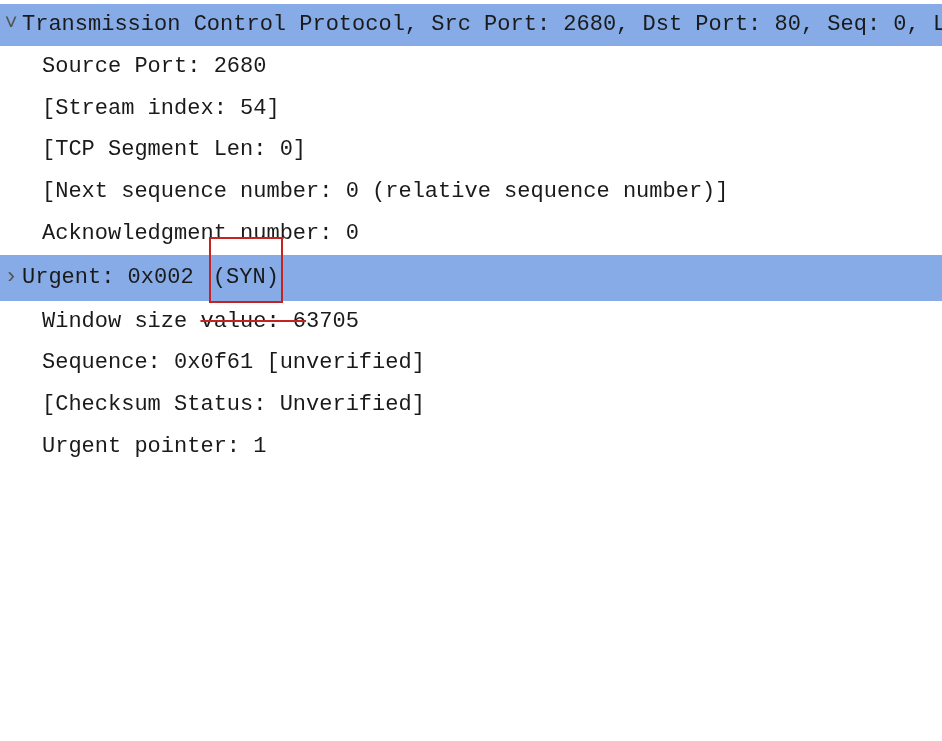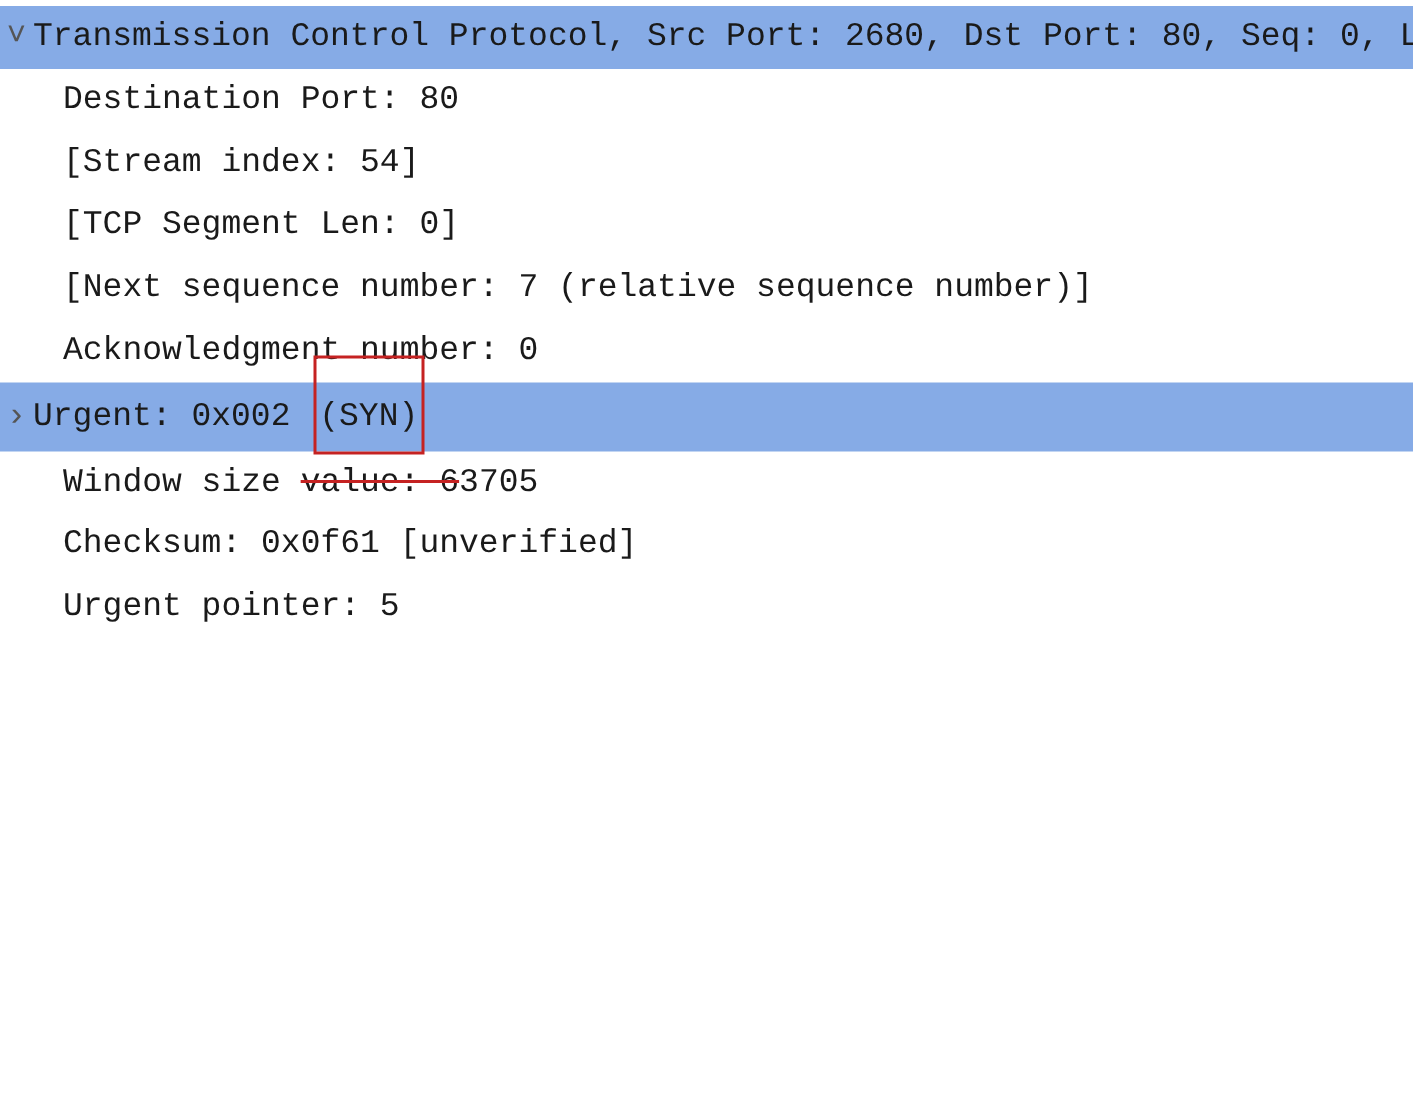"Source Port: 2680" div.row { html: none -> <div> <span></span><span>Source Port: 2680</span> </div> }
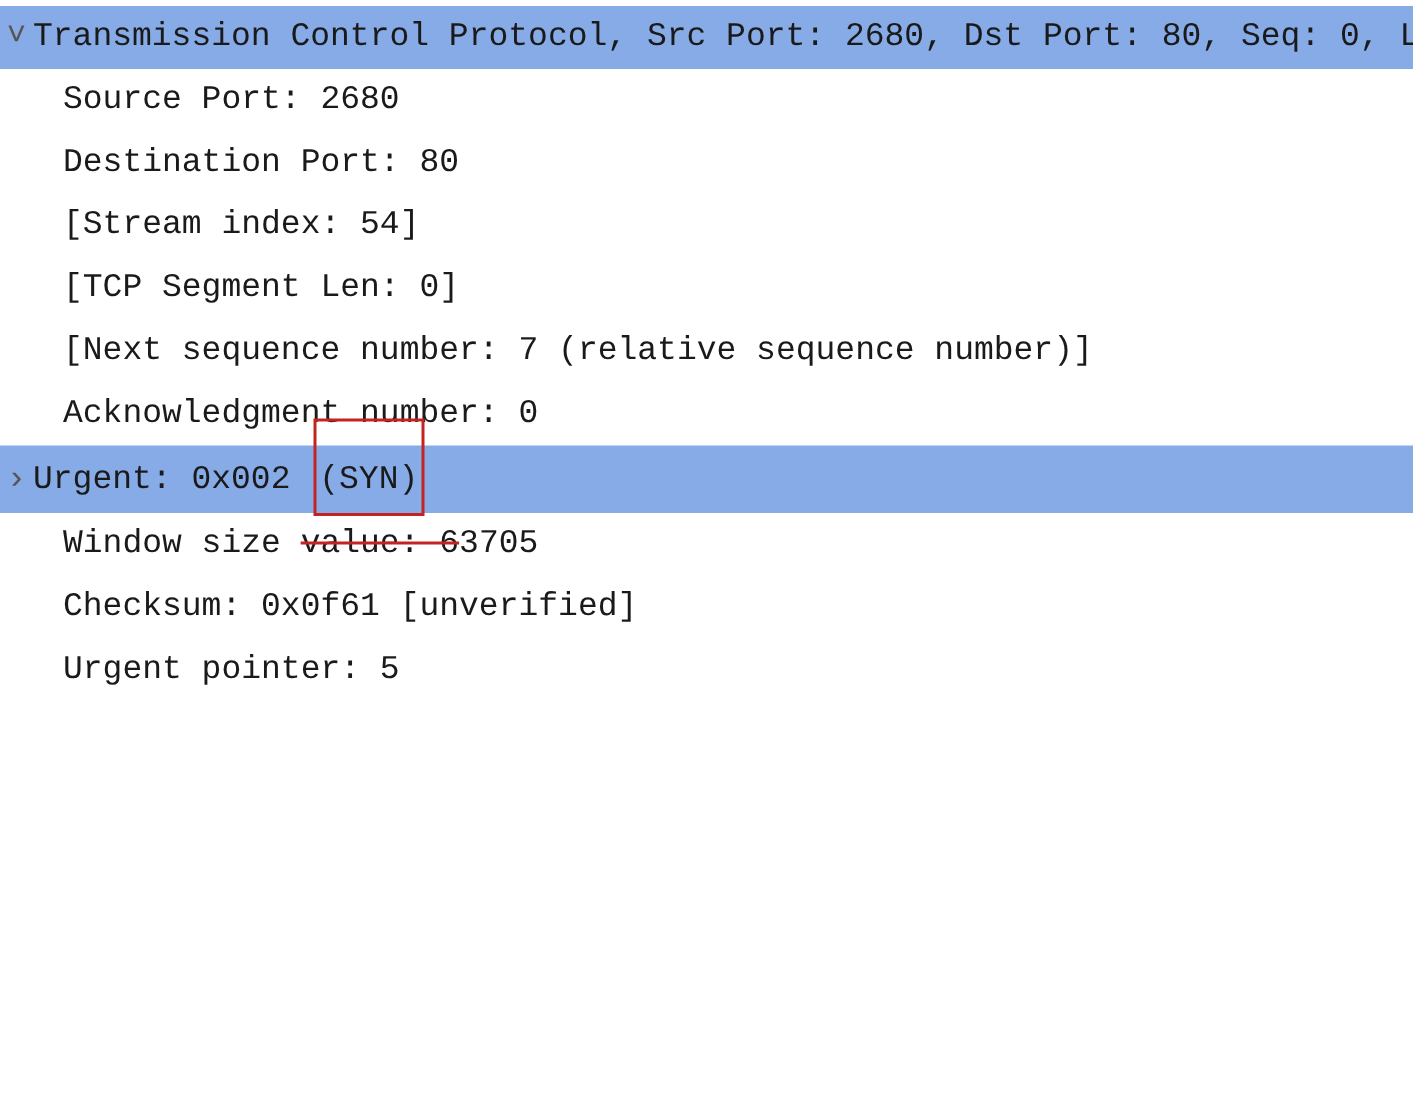"Destination Port: 80" div.row { html: <div> <span></span><span>Destination Port: 80</span> </div> -> none }
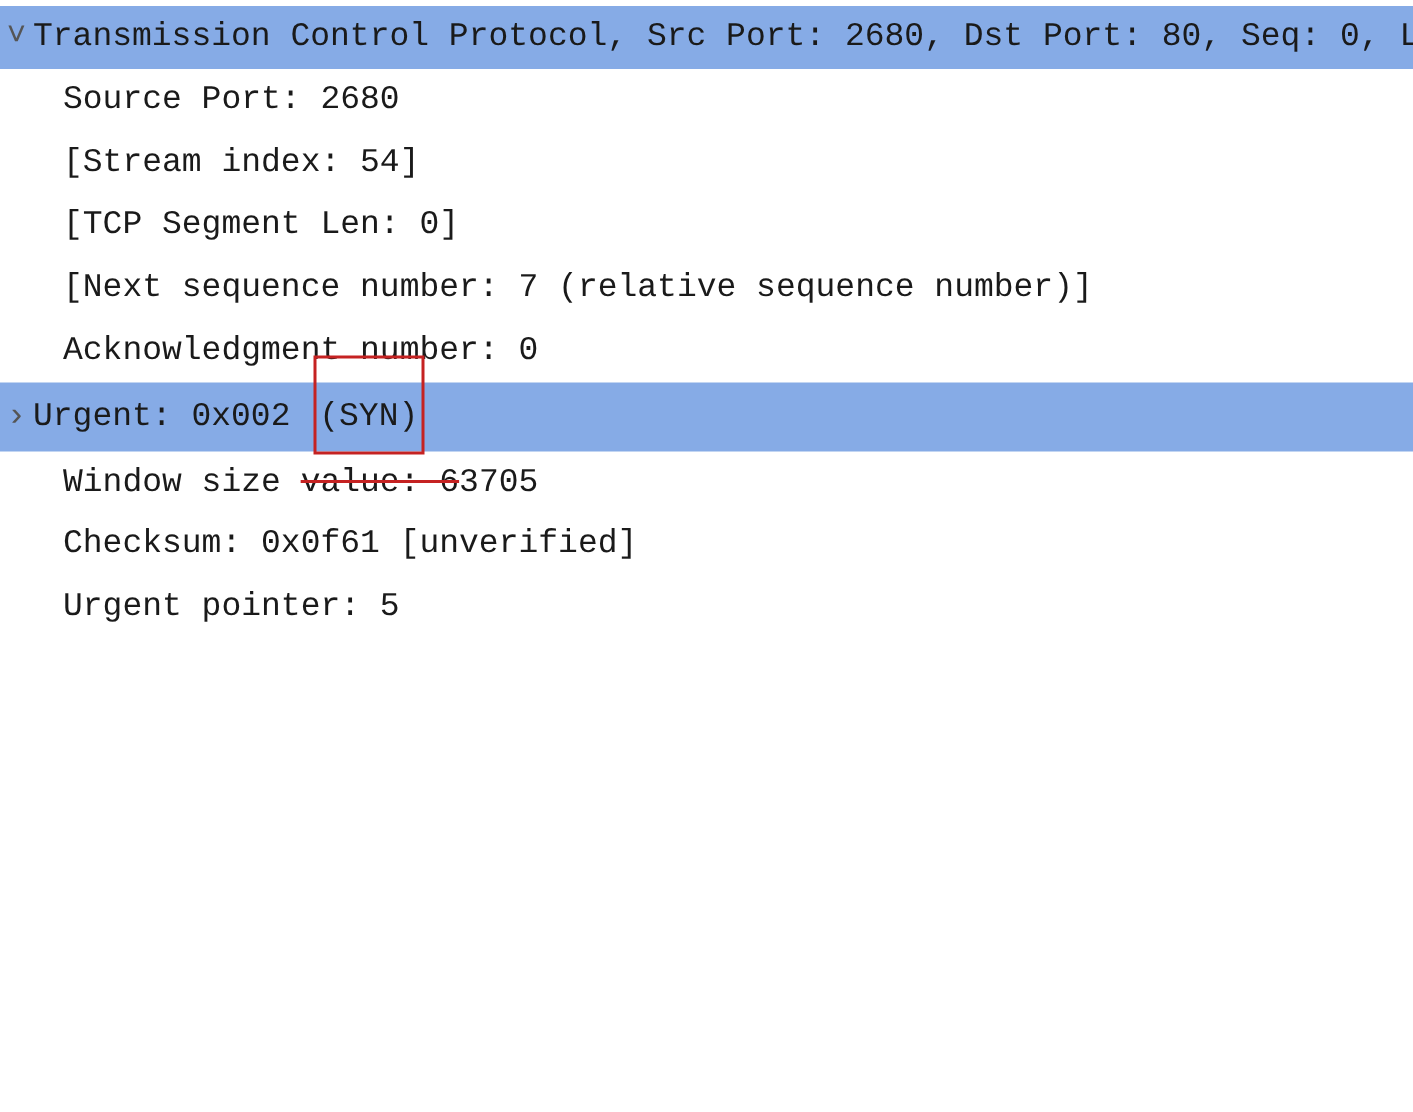"[Next sequence number: 7 (relative" span { text: 7 -> 0 }
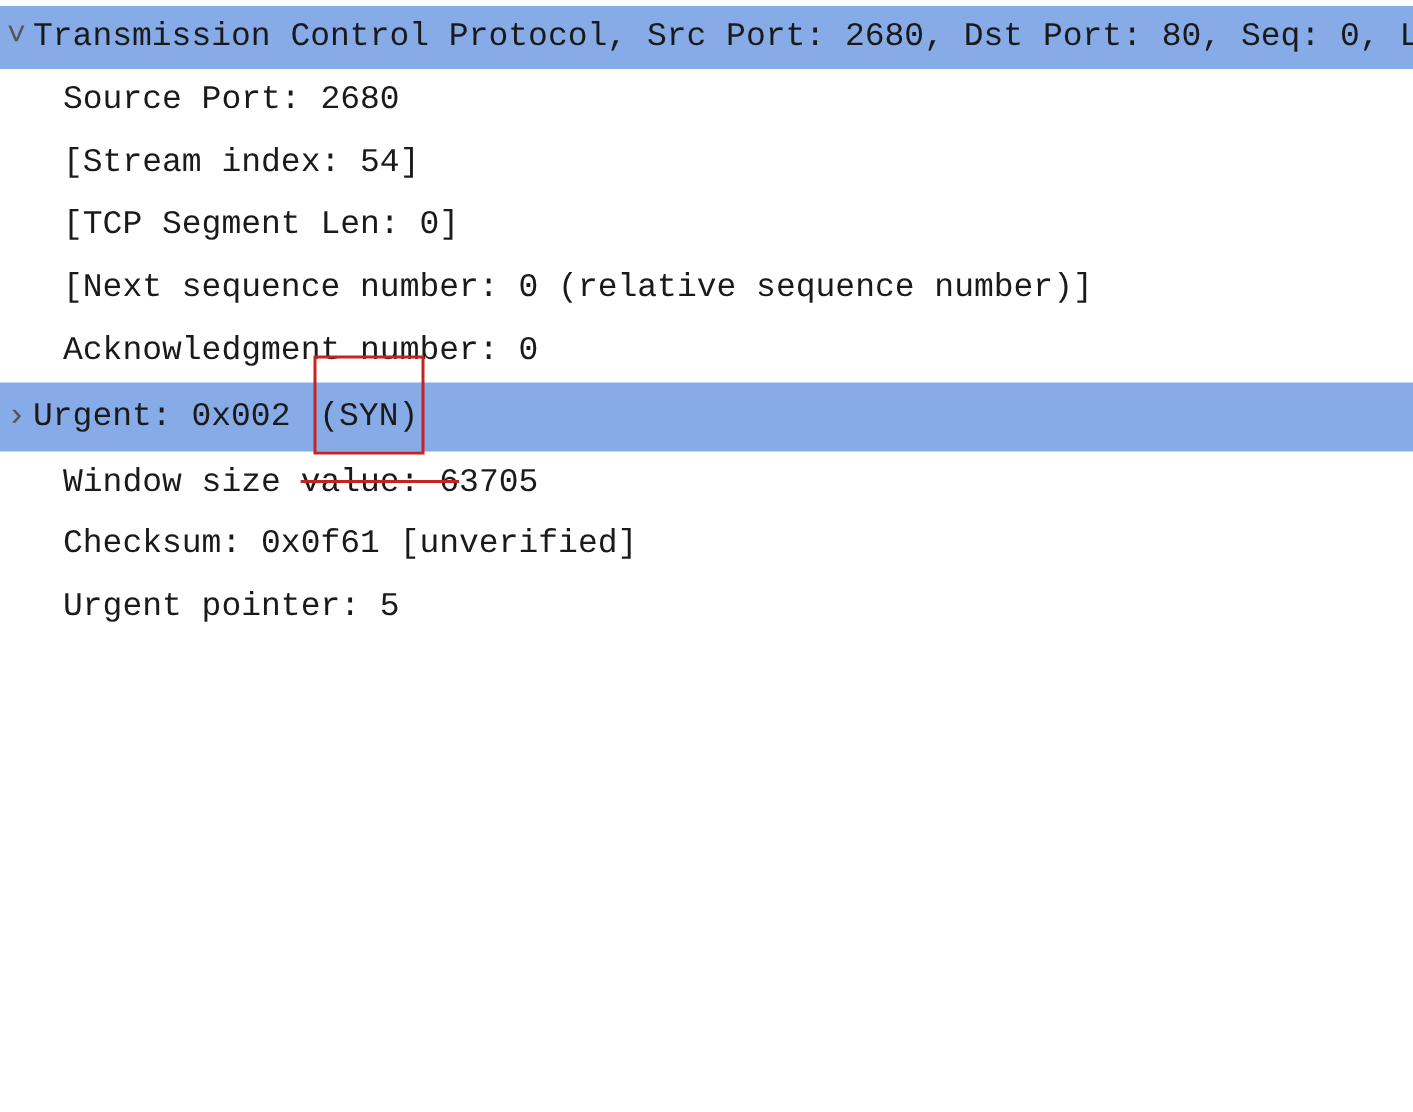"Checksum: 0x0f61 [unverified]" span { text: Checksum -> Sequence }
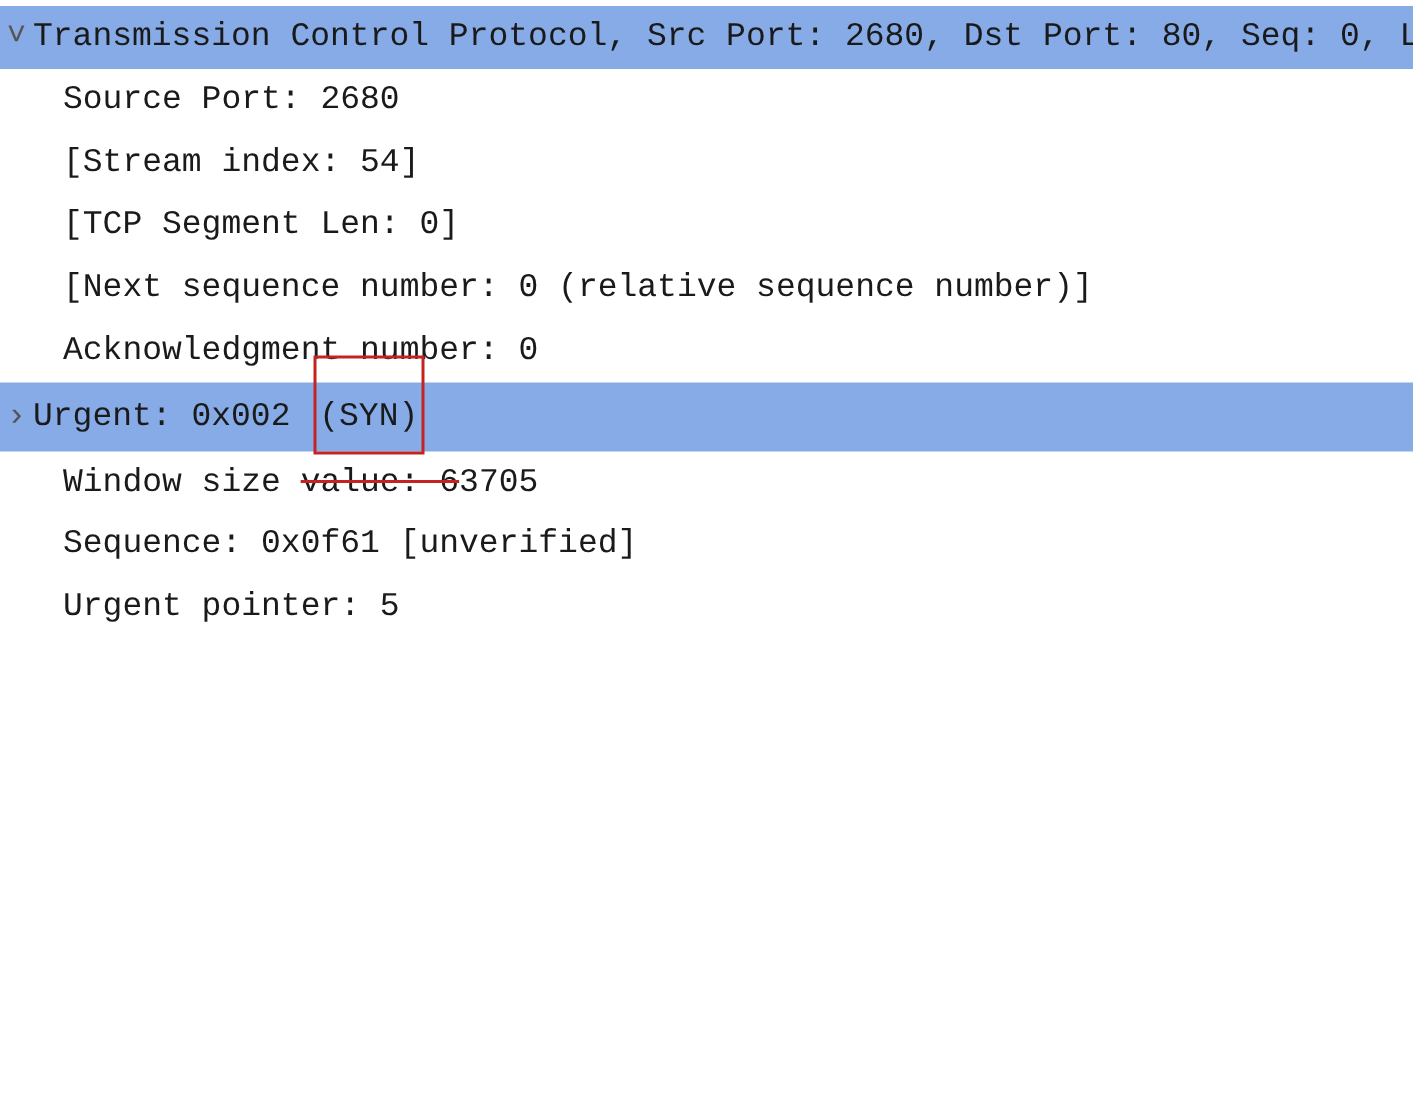"[Checksum Status: Unverified]" div.row { html: none -> <div> <span></span><span>[Checksum Status: Unverified]</span> </div> }
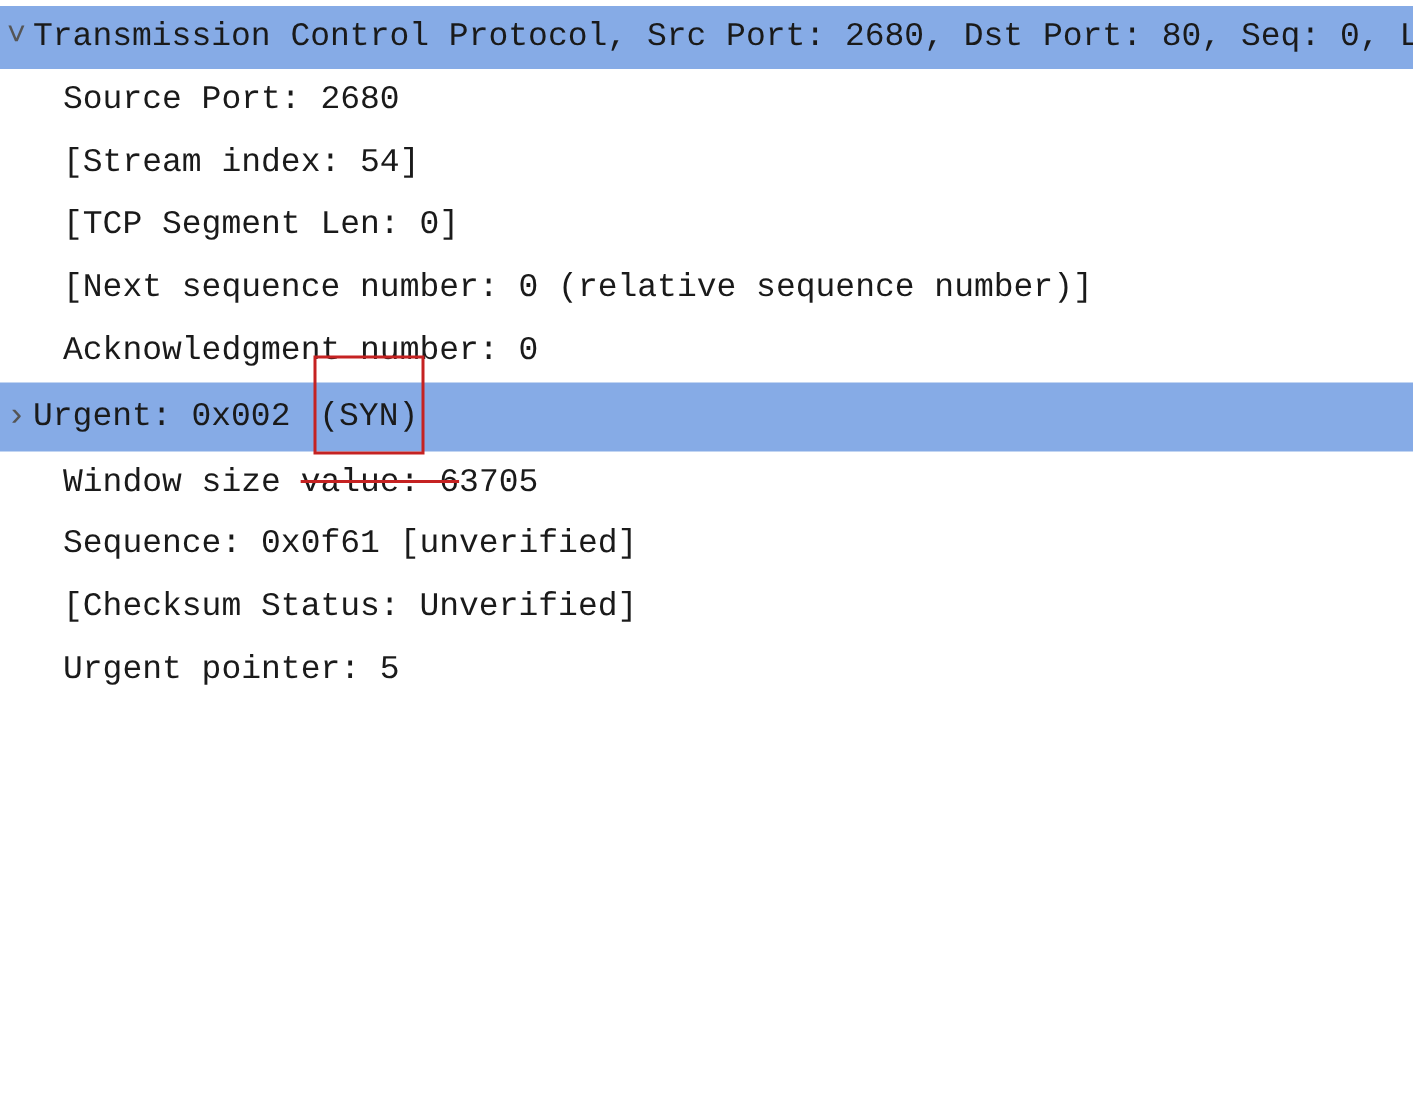"Urgent pointer: 5" span { text: 5 -> 1 }
